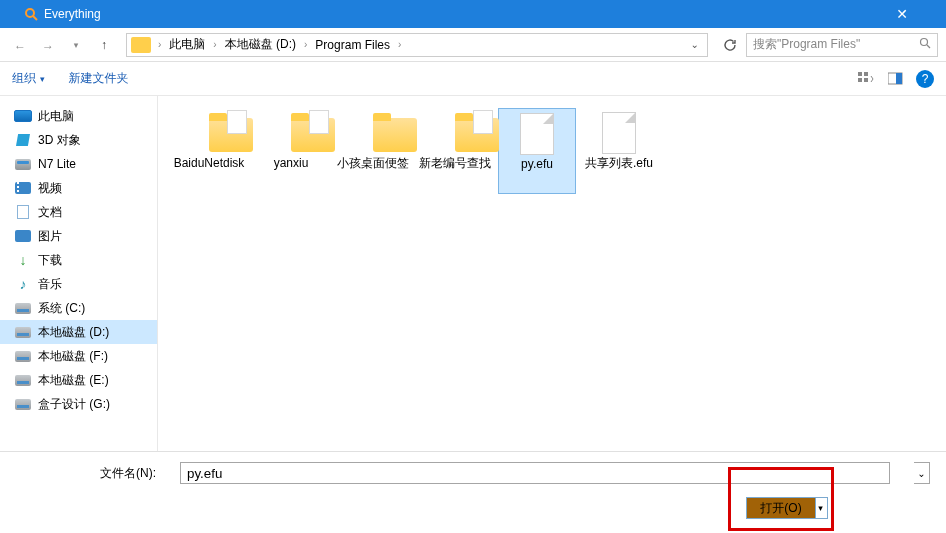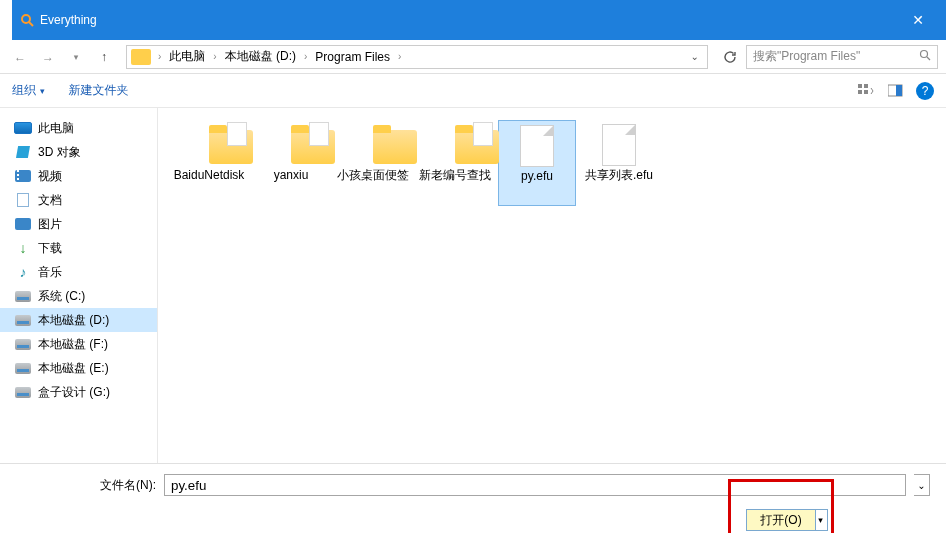"Everything" .titlebar { height: 40px -> 28px; margin-left: 12px -> none; padding: 0 8px -> 0 24px }
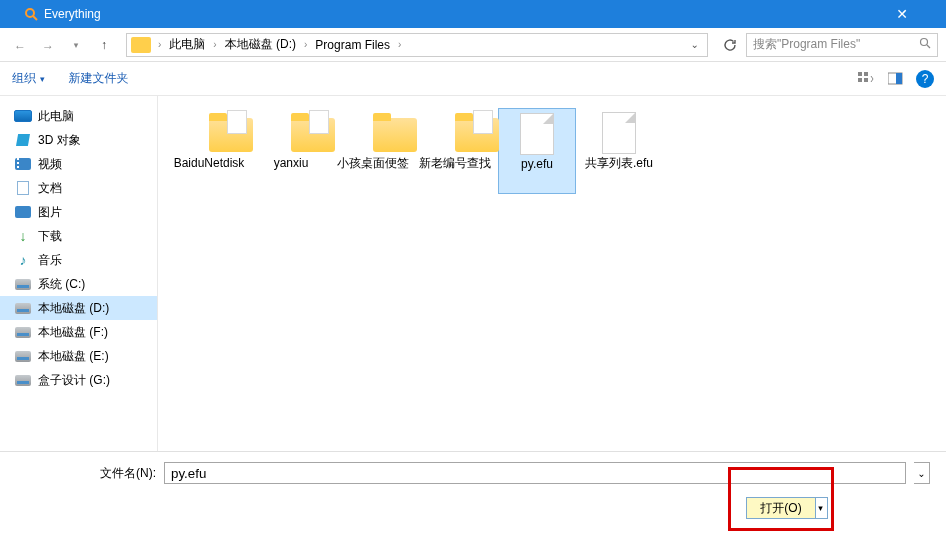"N7 Lite" div.tree-item { html: none -> <div> <span> <span></span> </span> <span>N7 Lite</span> </div> }
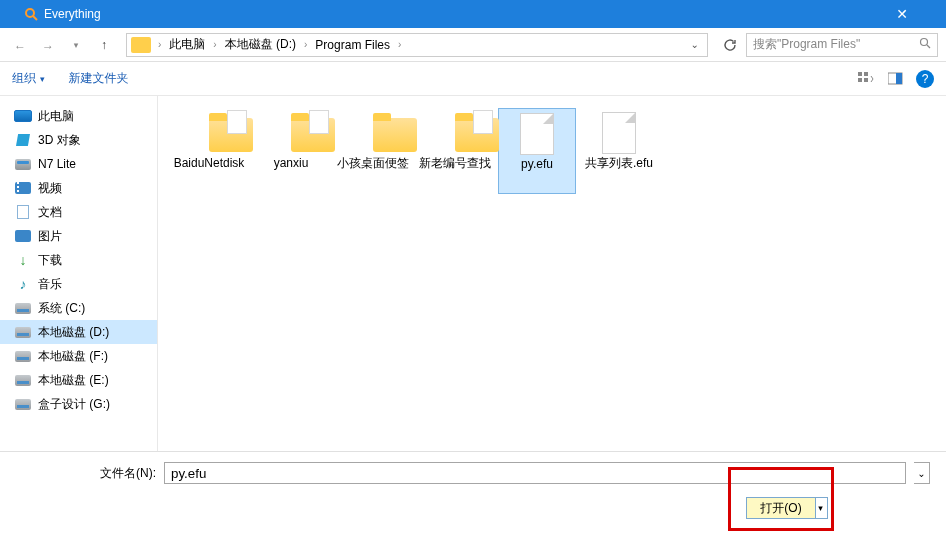"文件名(N):" .row { gap: 8px -> 24px }
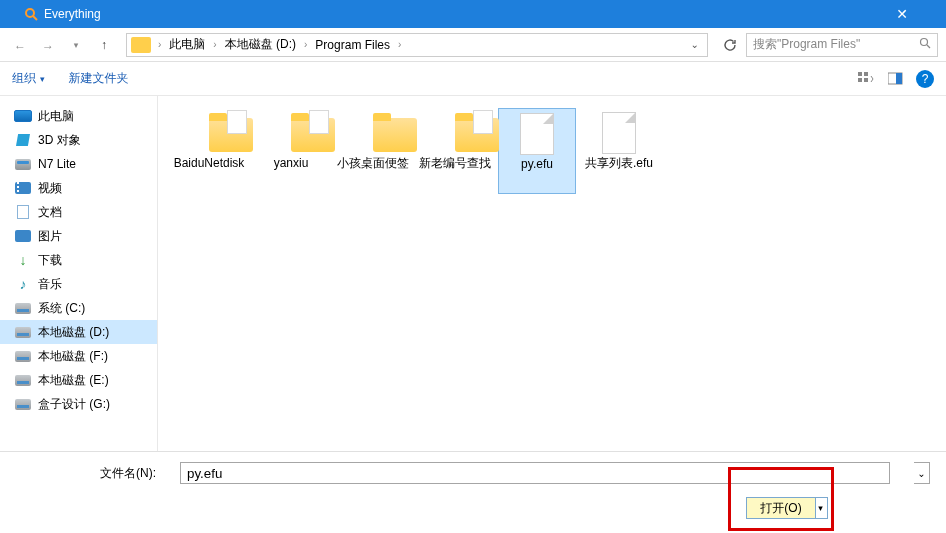"打开(O)" .open-btn { background: #fef9c3 -> #a16207 }
